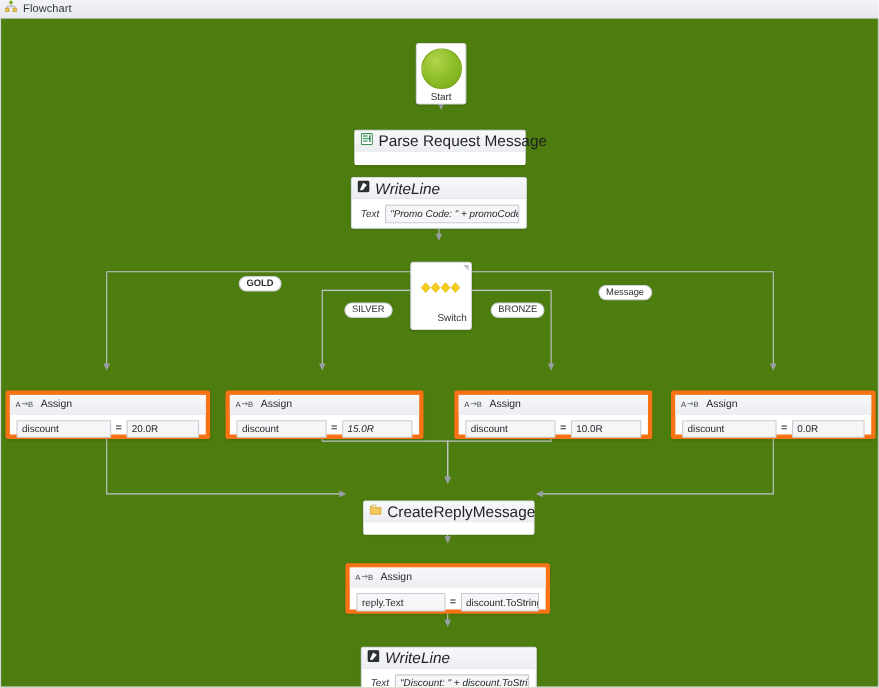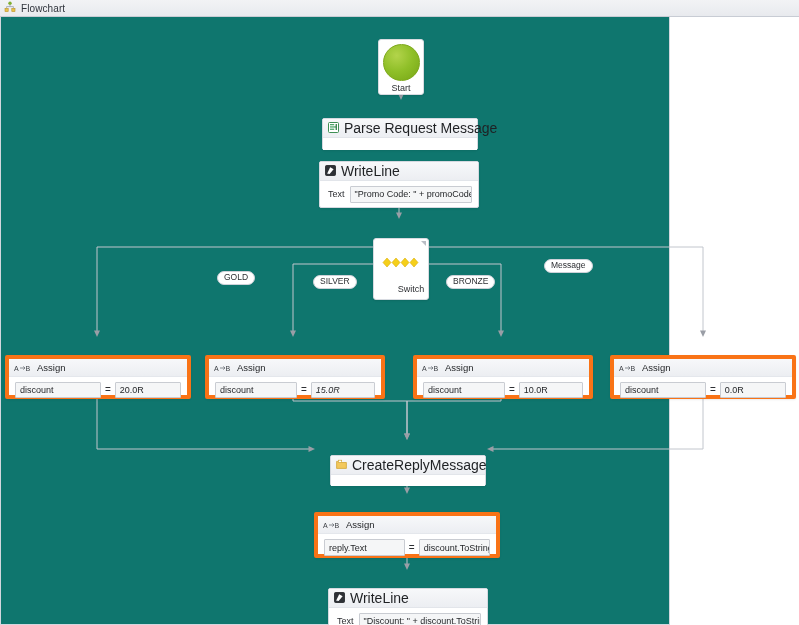"Start" #canvas { background: #0f766e -> #4d7c0f; width: 670px -> 799px }
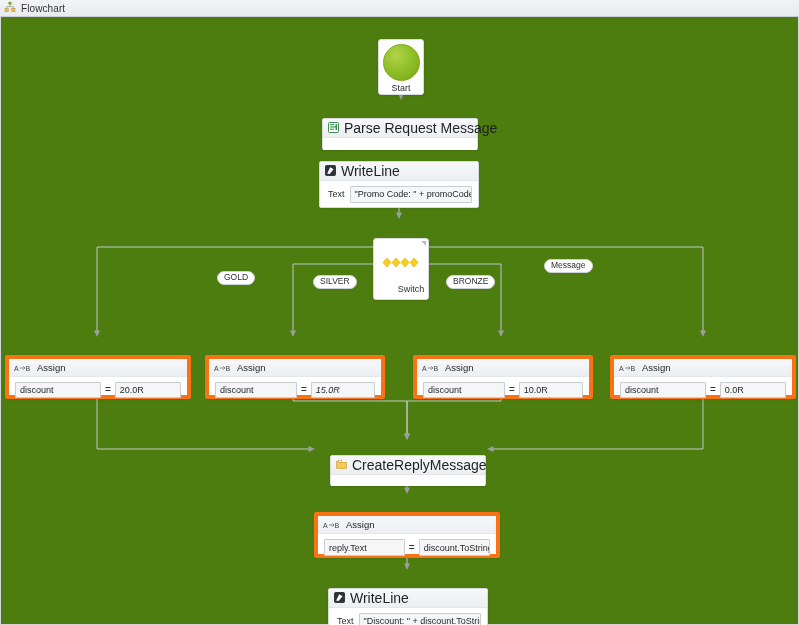"WriteLine" .wl-node { font-style: none -> italic }
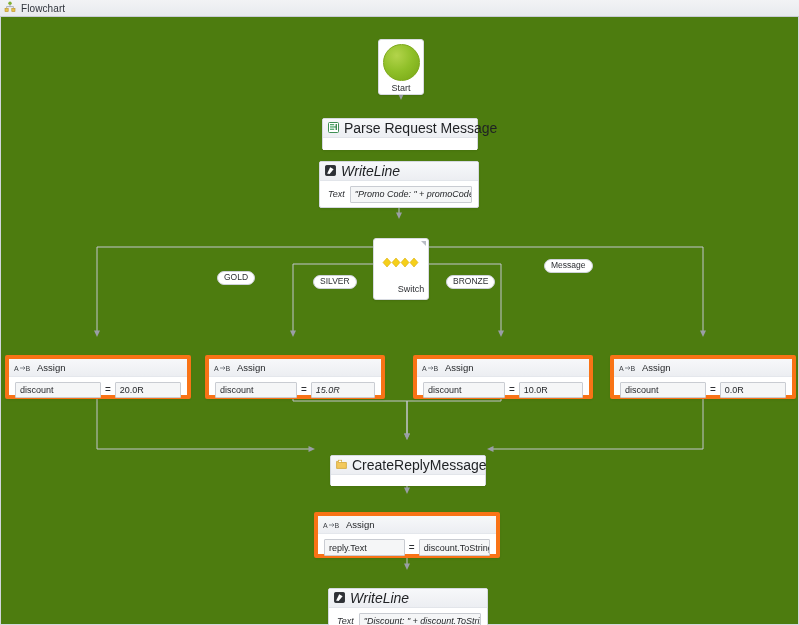"GOLD" div.branch-label { font-weight: none -> bold; top: 254px -> 234px }
